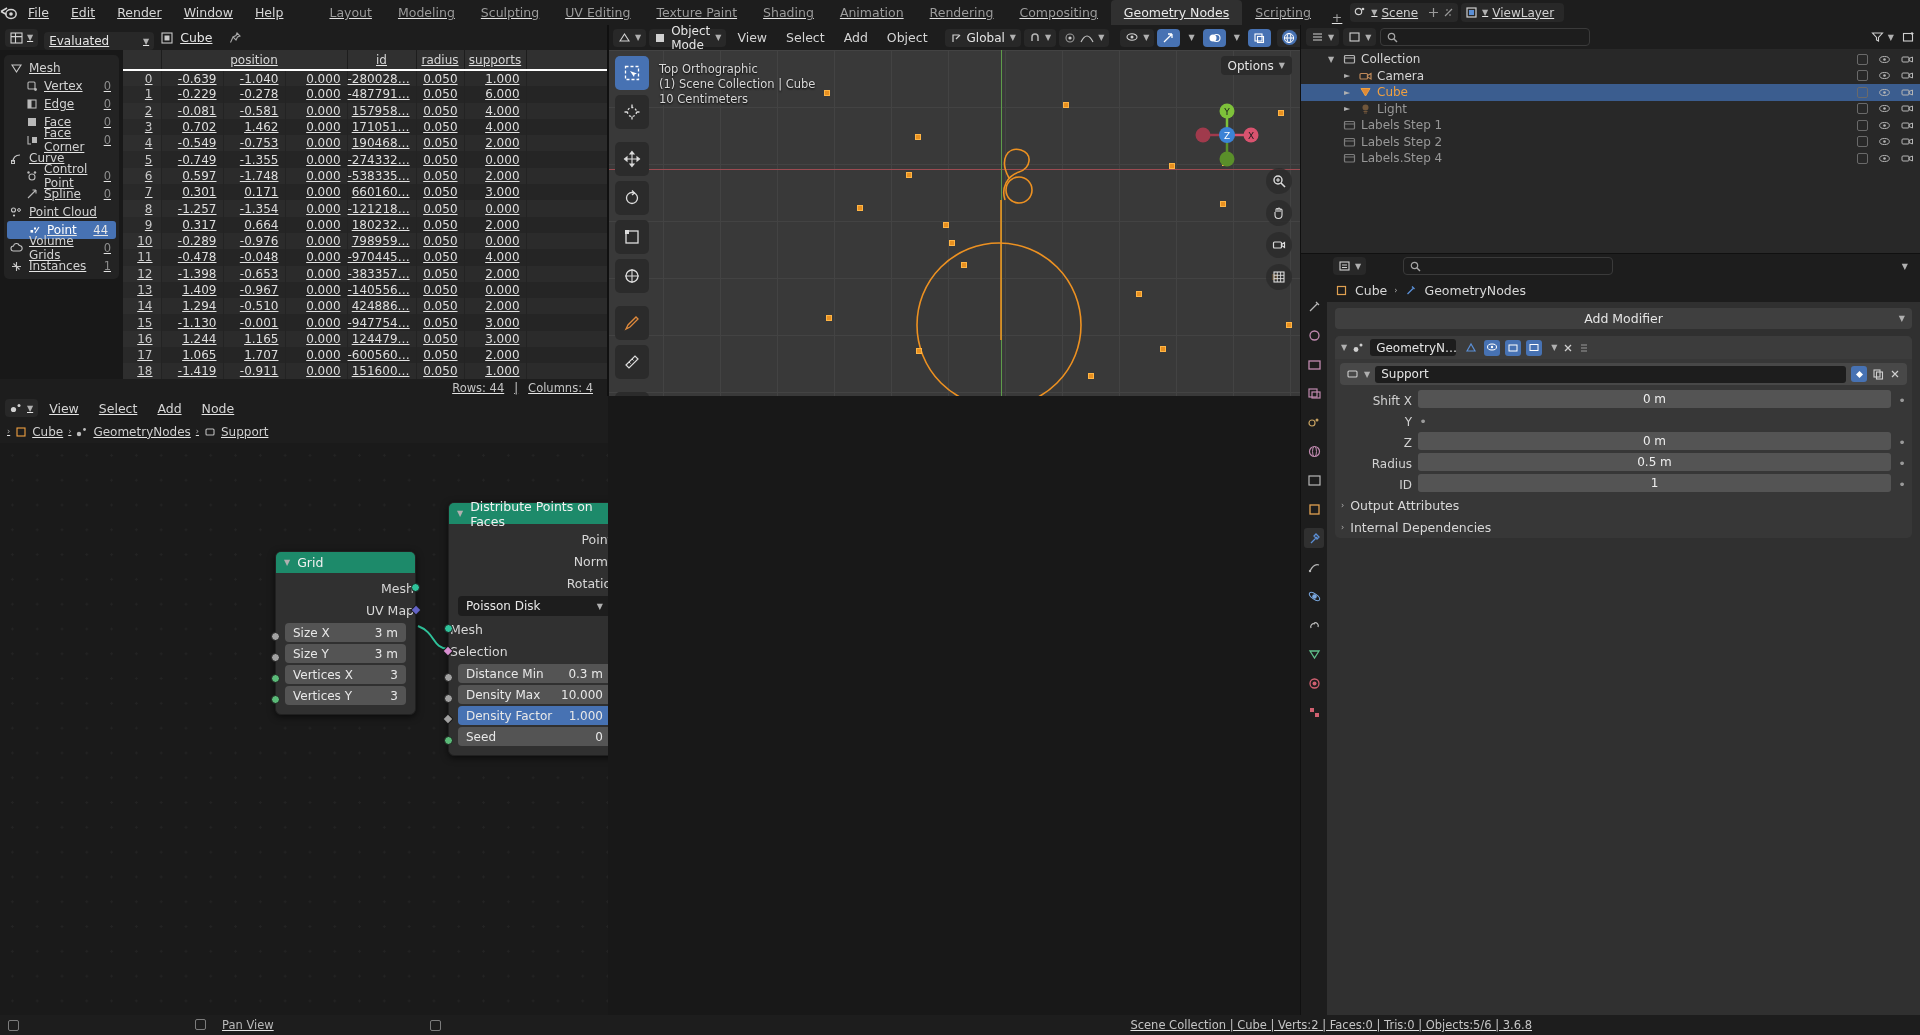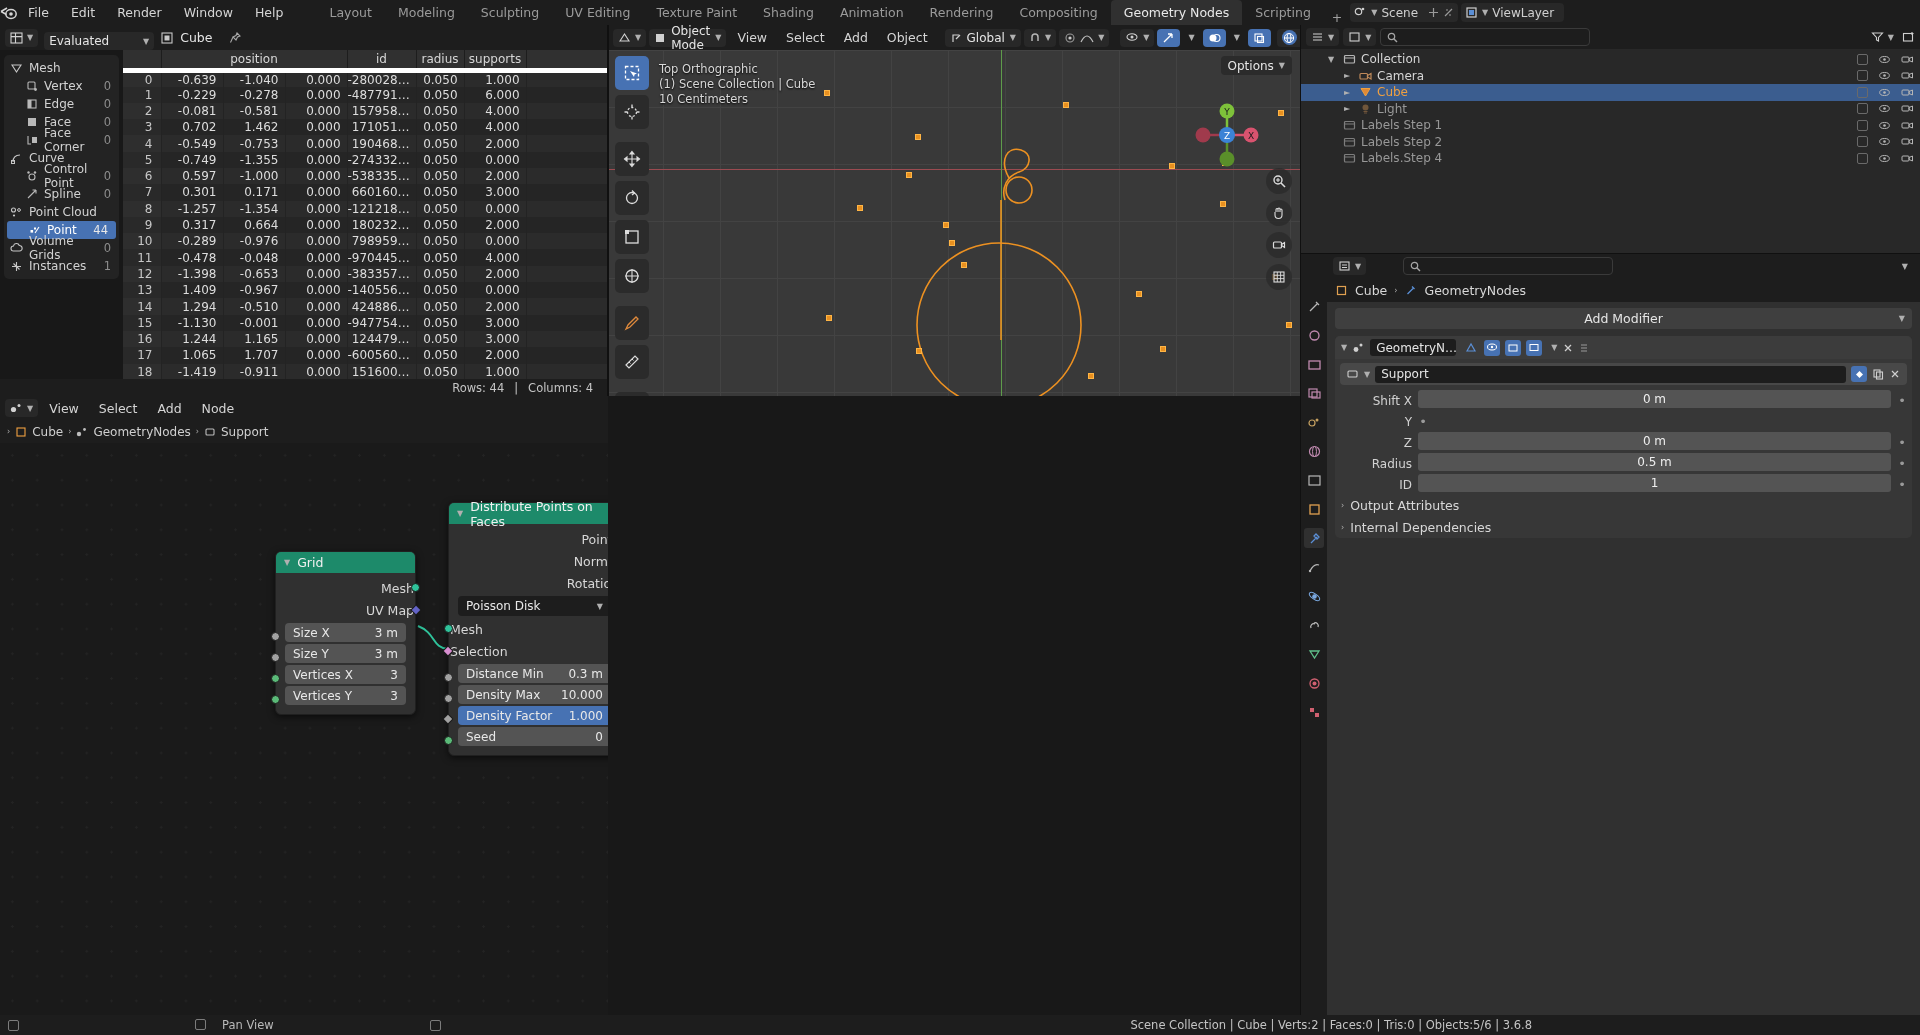"File" .app { text-decoration: none -> underline }
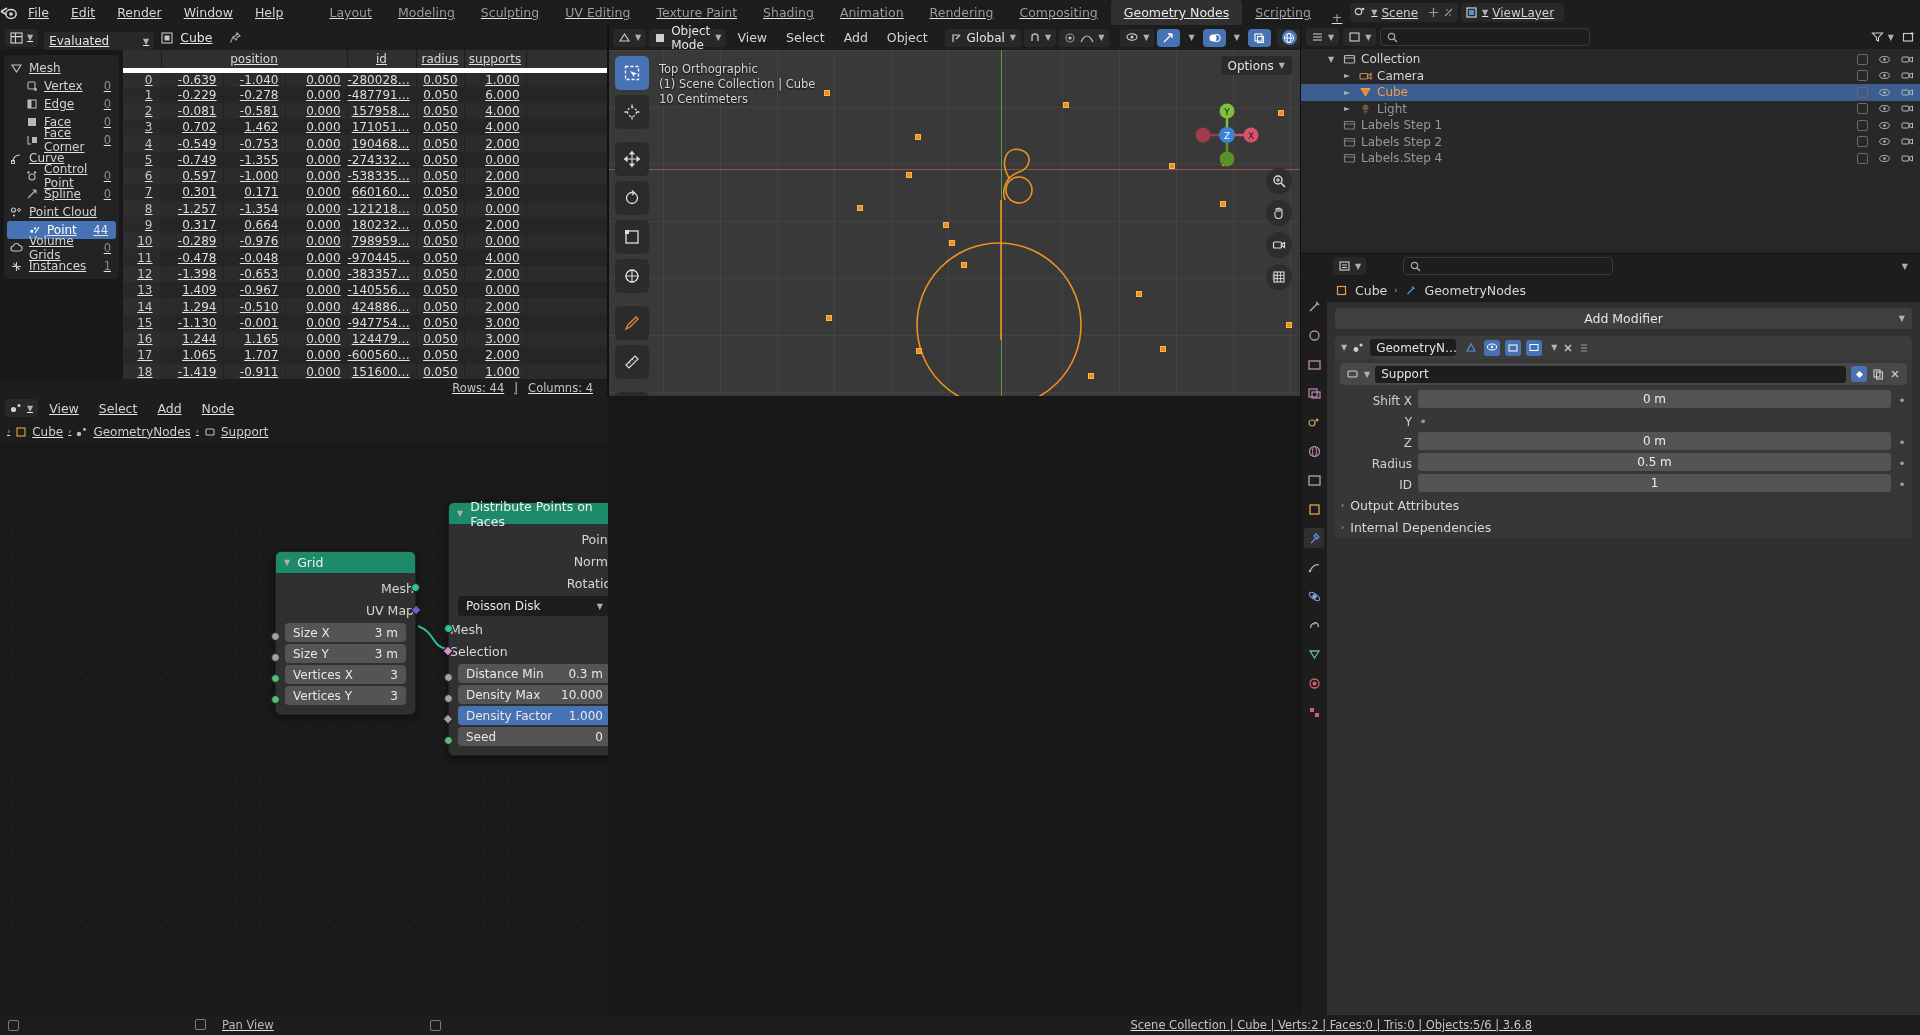"position" .tbl th { border-bottom: 5px solid #ffffff -> 2px solid #ffffff }
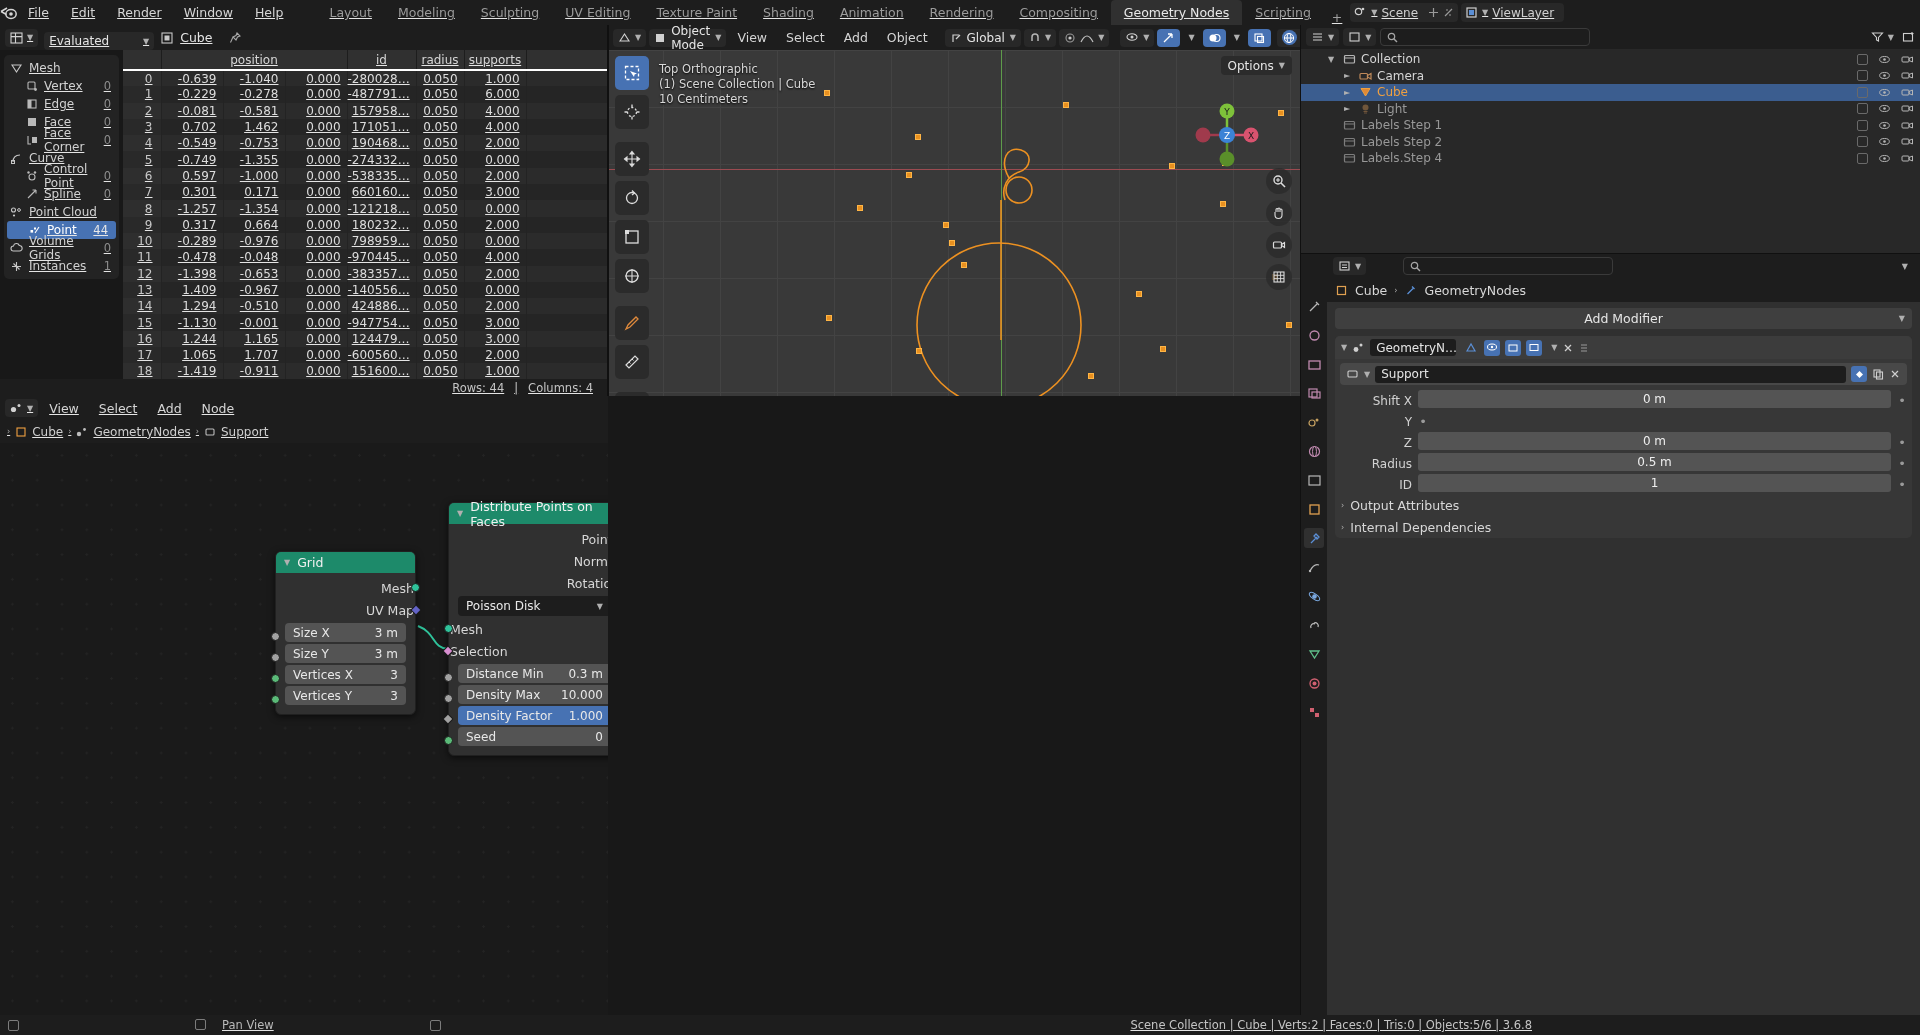"-1.000" td { text: -1.000 -> -1.748 }
